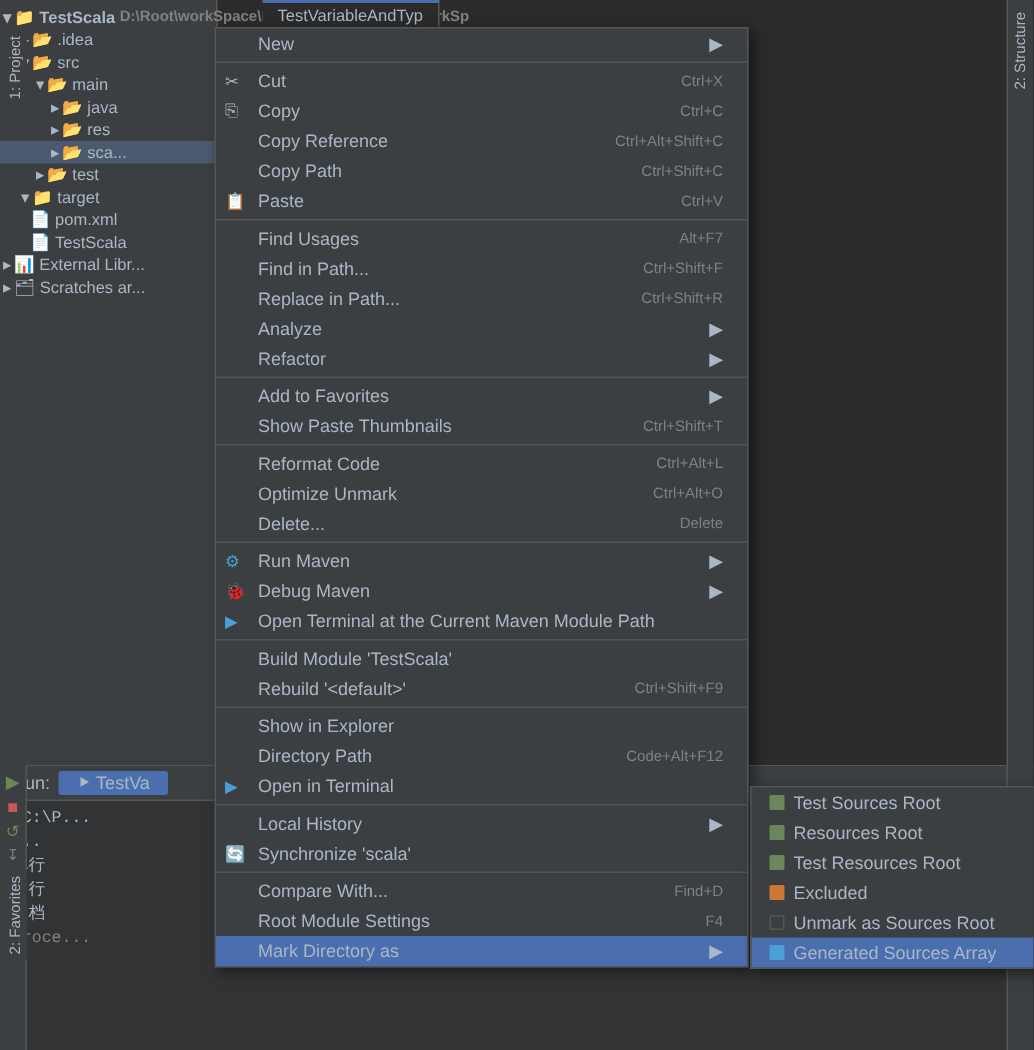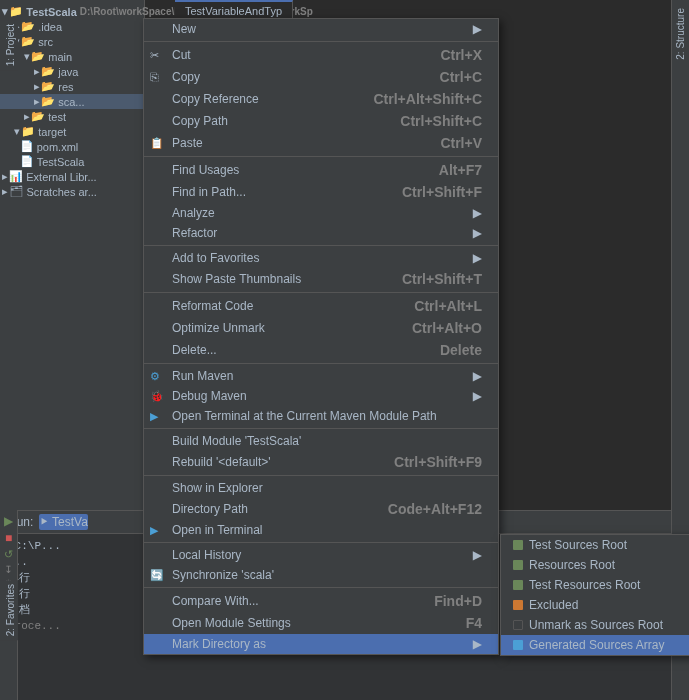"Ctrl+X" .menu-item .shortcut { font-size: 14px -> 10px; font-weight: bold -> none }
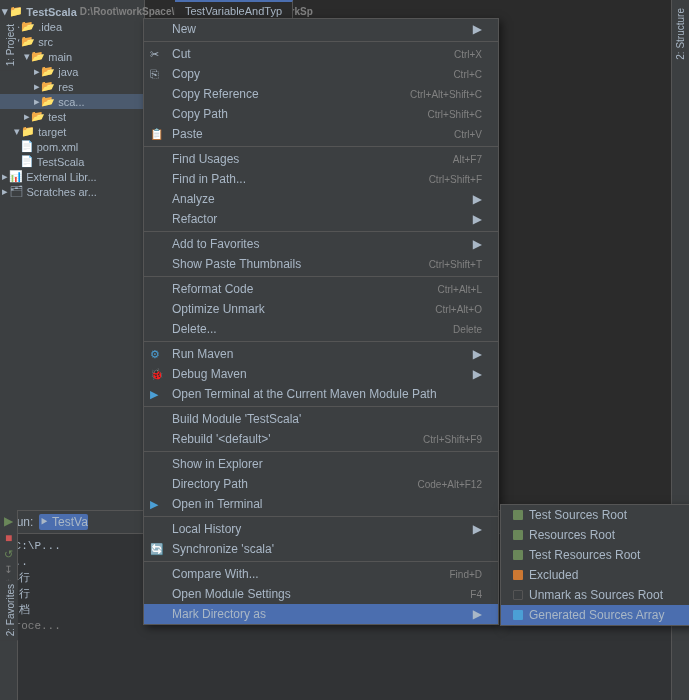"Replace in Path..." div.menu-item { html: none -> <div> <span>Replace in Path...</span> <span>Ctrl+Shift+R</span> </div> }
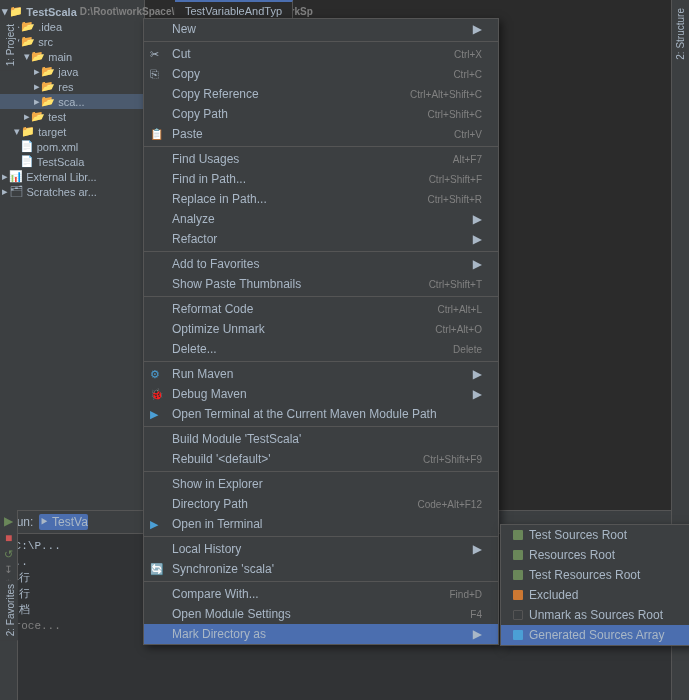"⯈ TestVa" span { padding: 1px 0 -> 1px 12px }
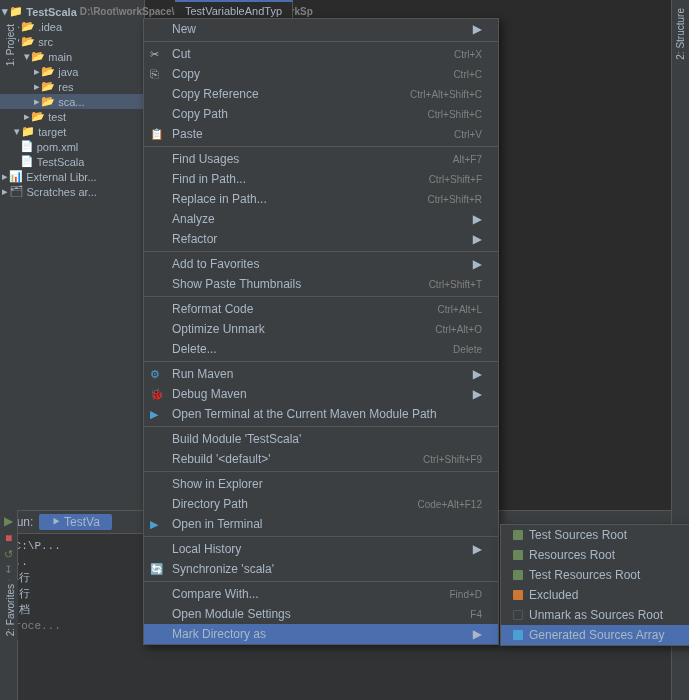"Open Module Settings" span { text: Open -> Root }
